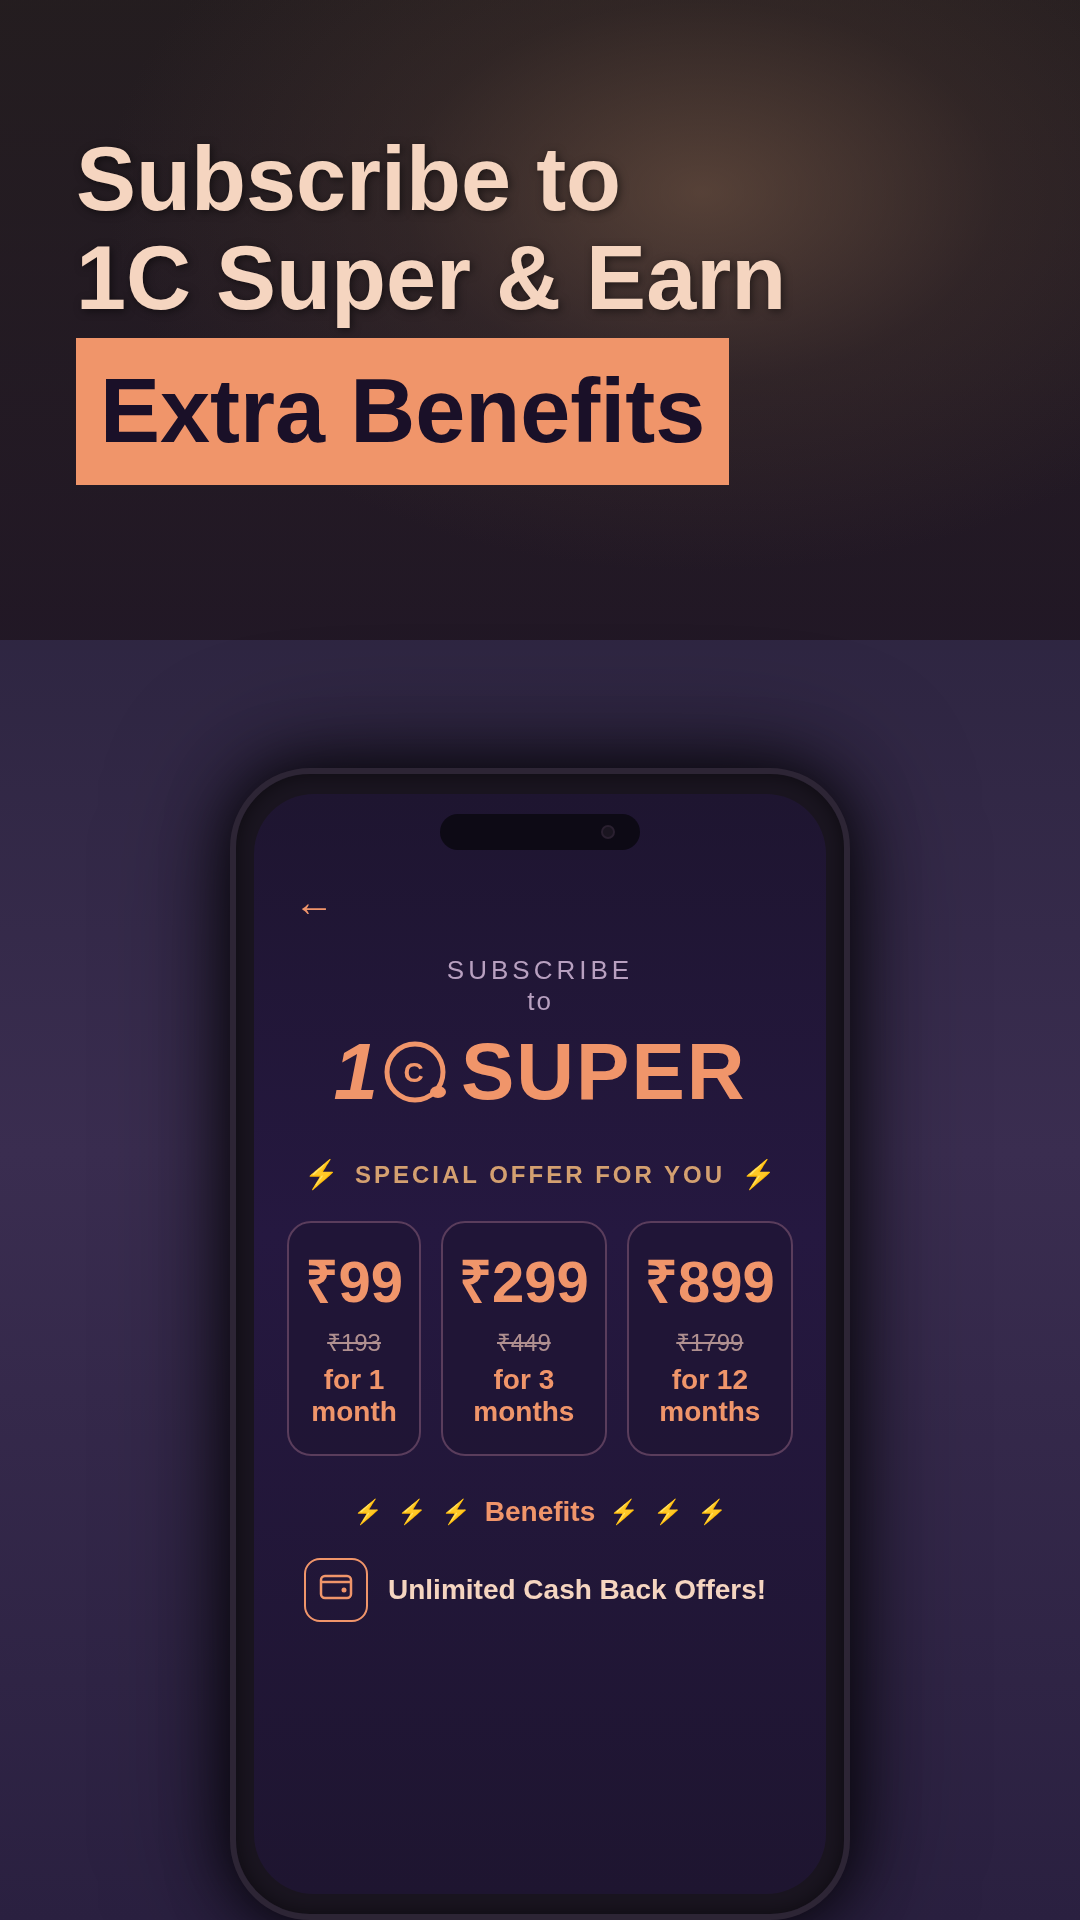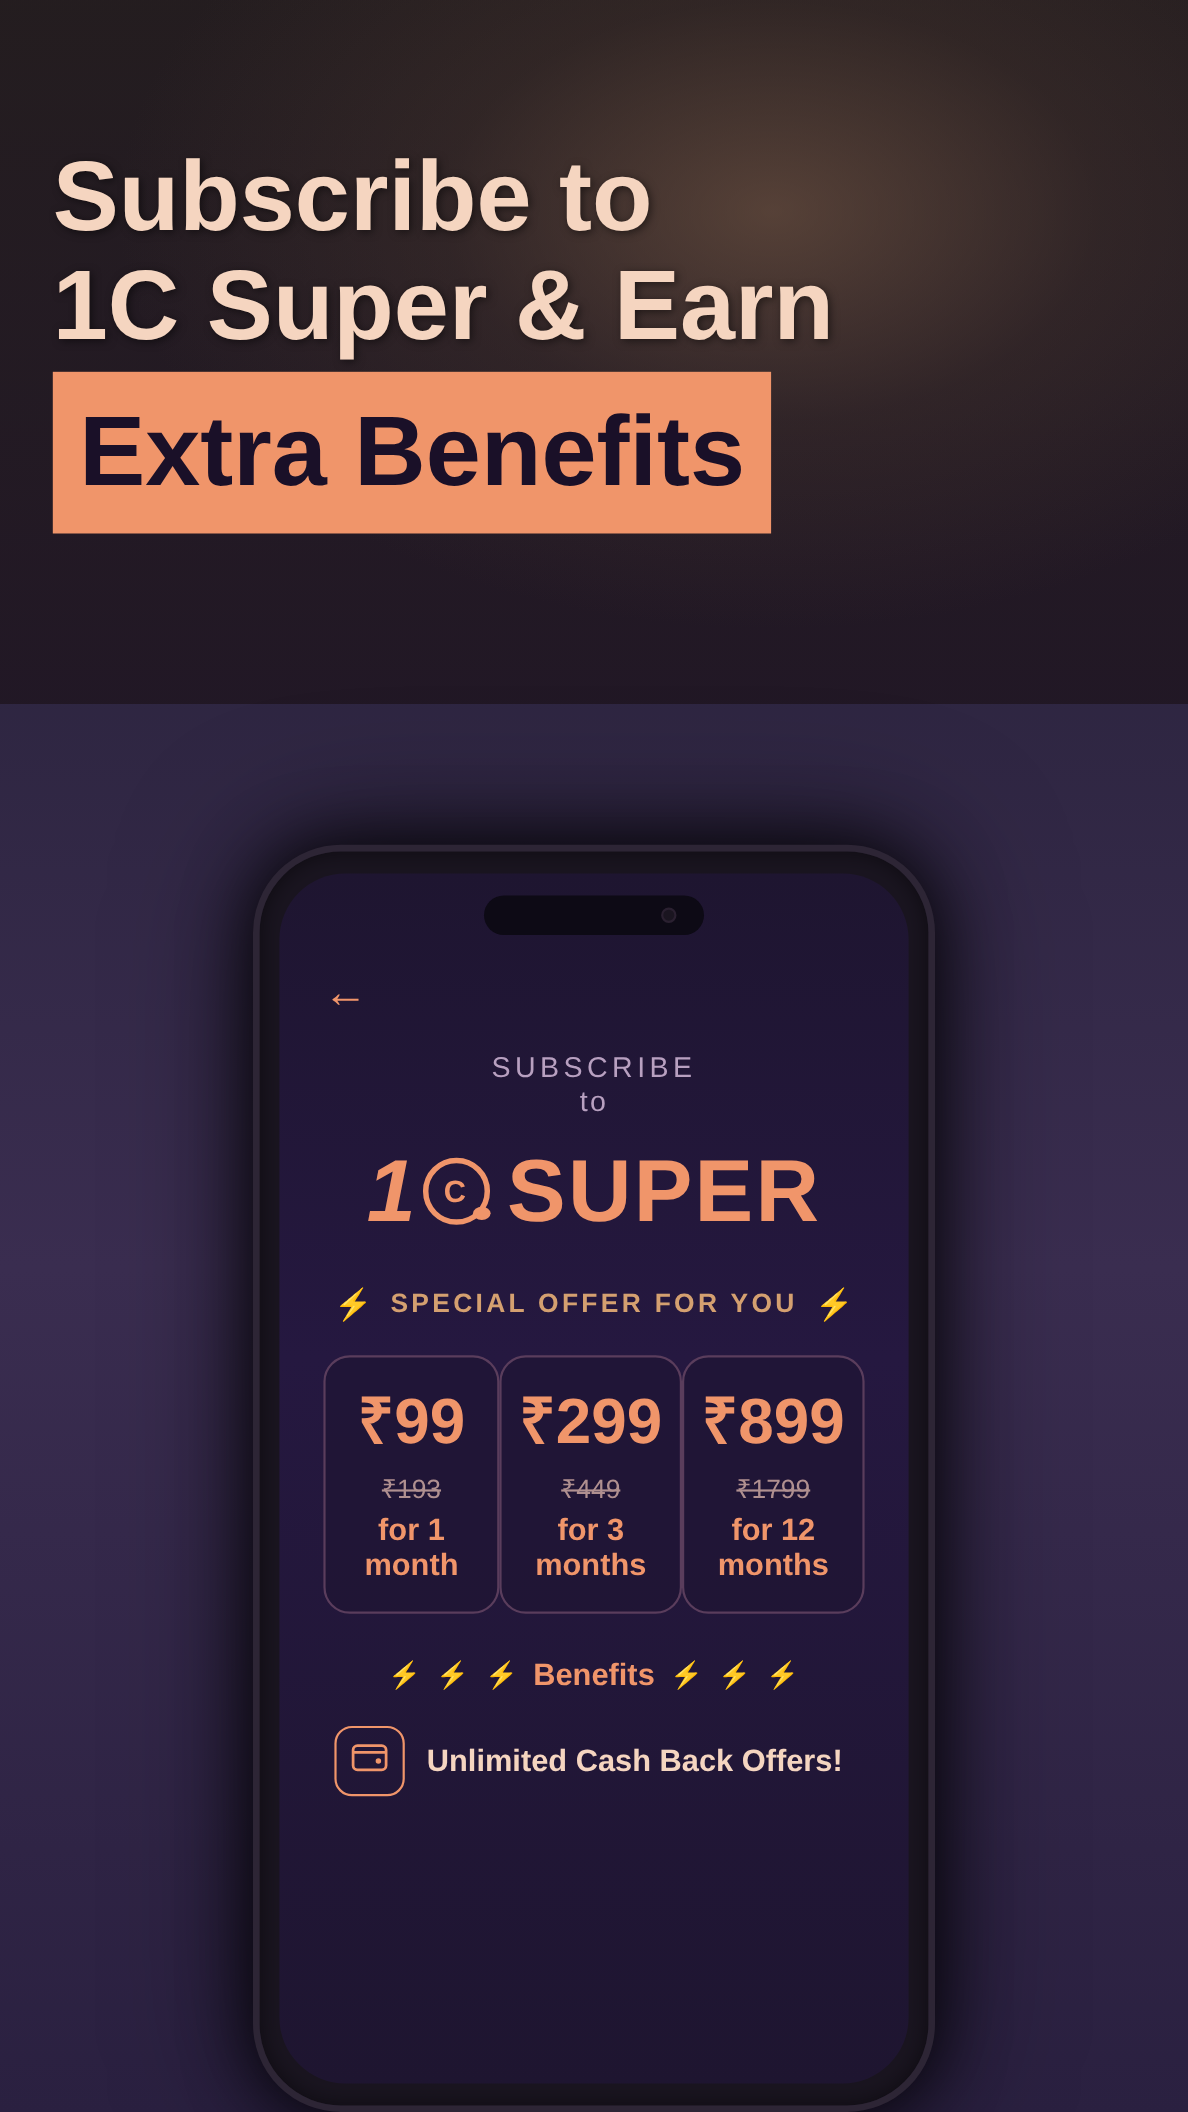"Subscribe to" .header-text { left: 48px -> 76px }
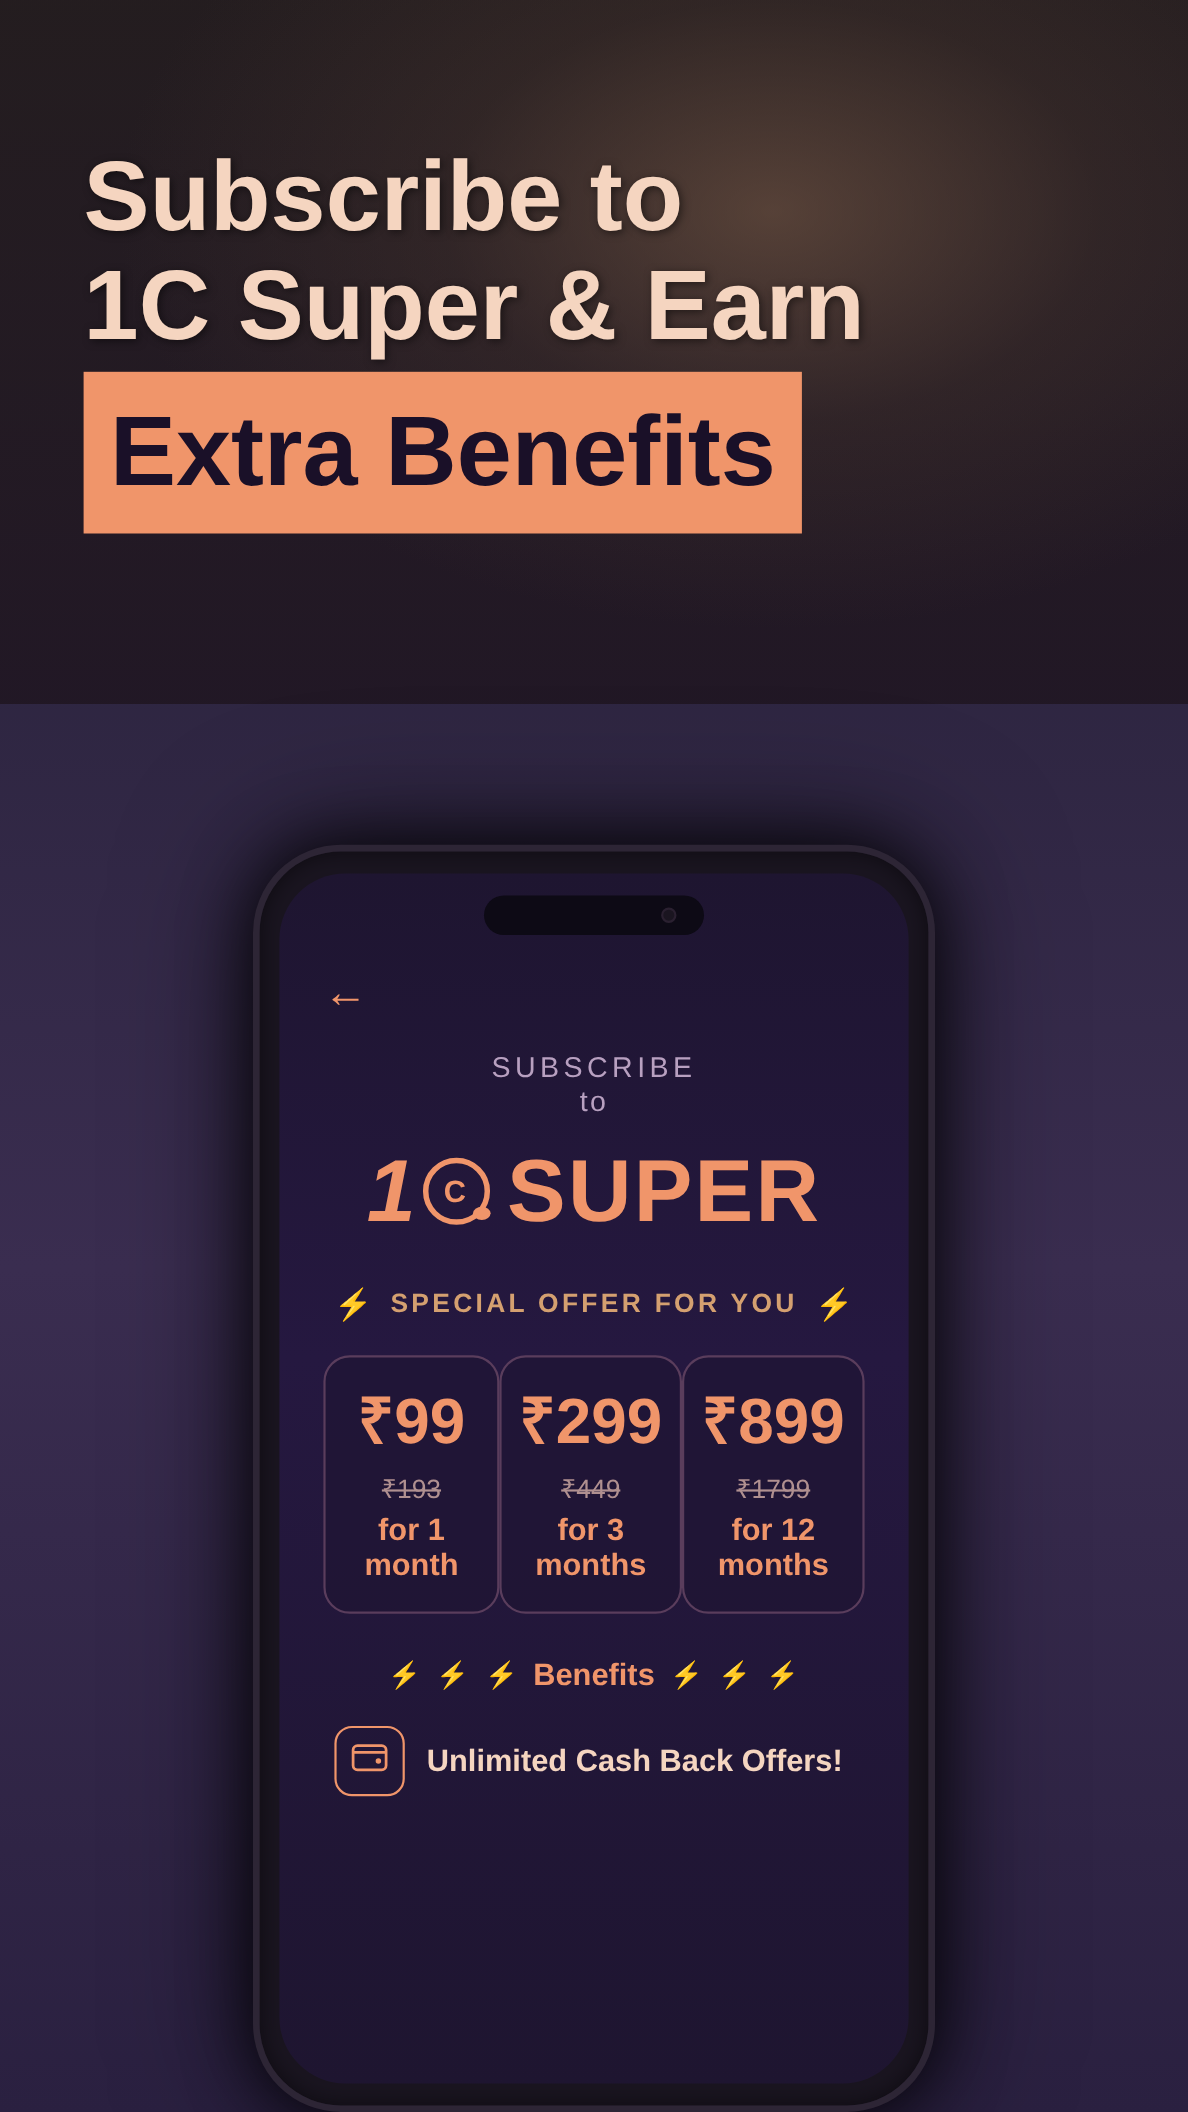"to" .subscribe-to { margin-bottom: 20px -> 9px }
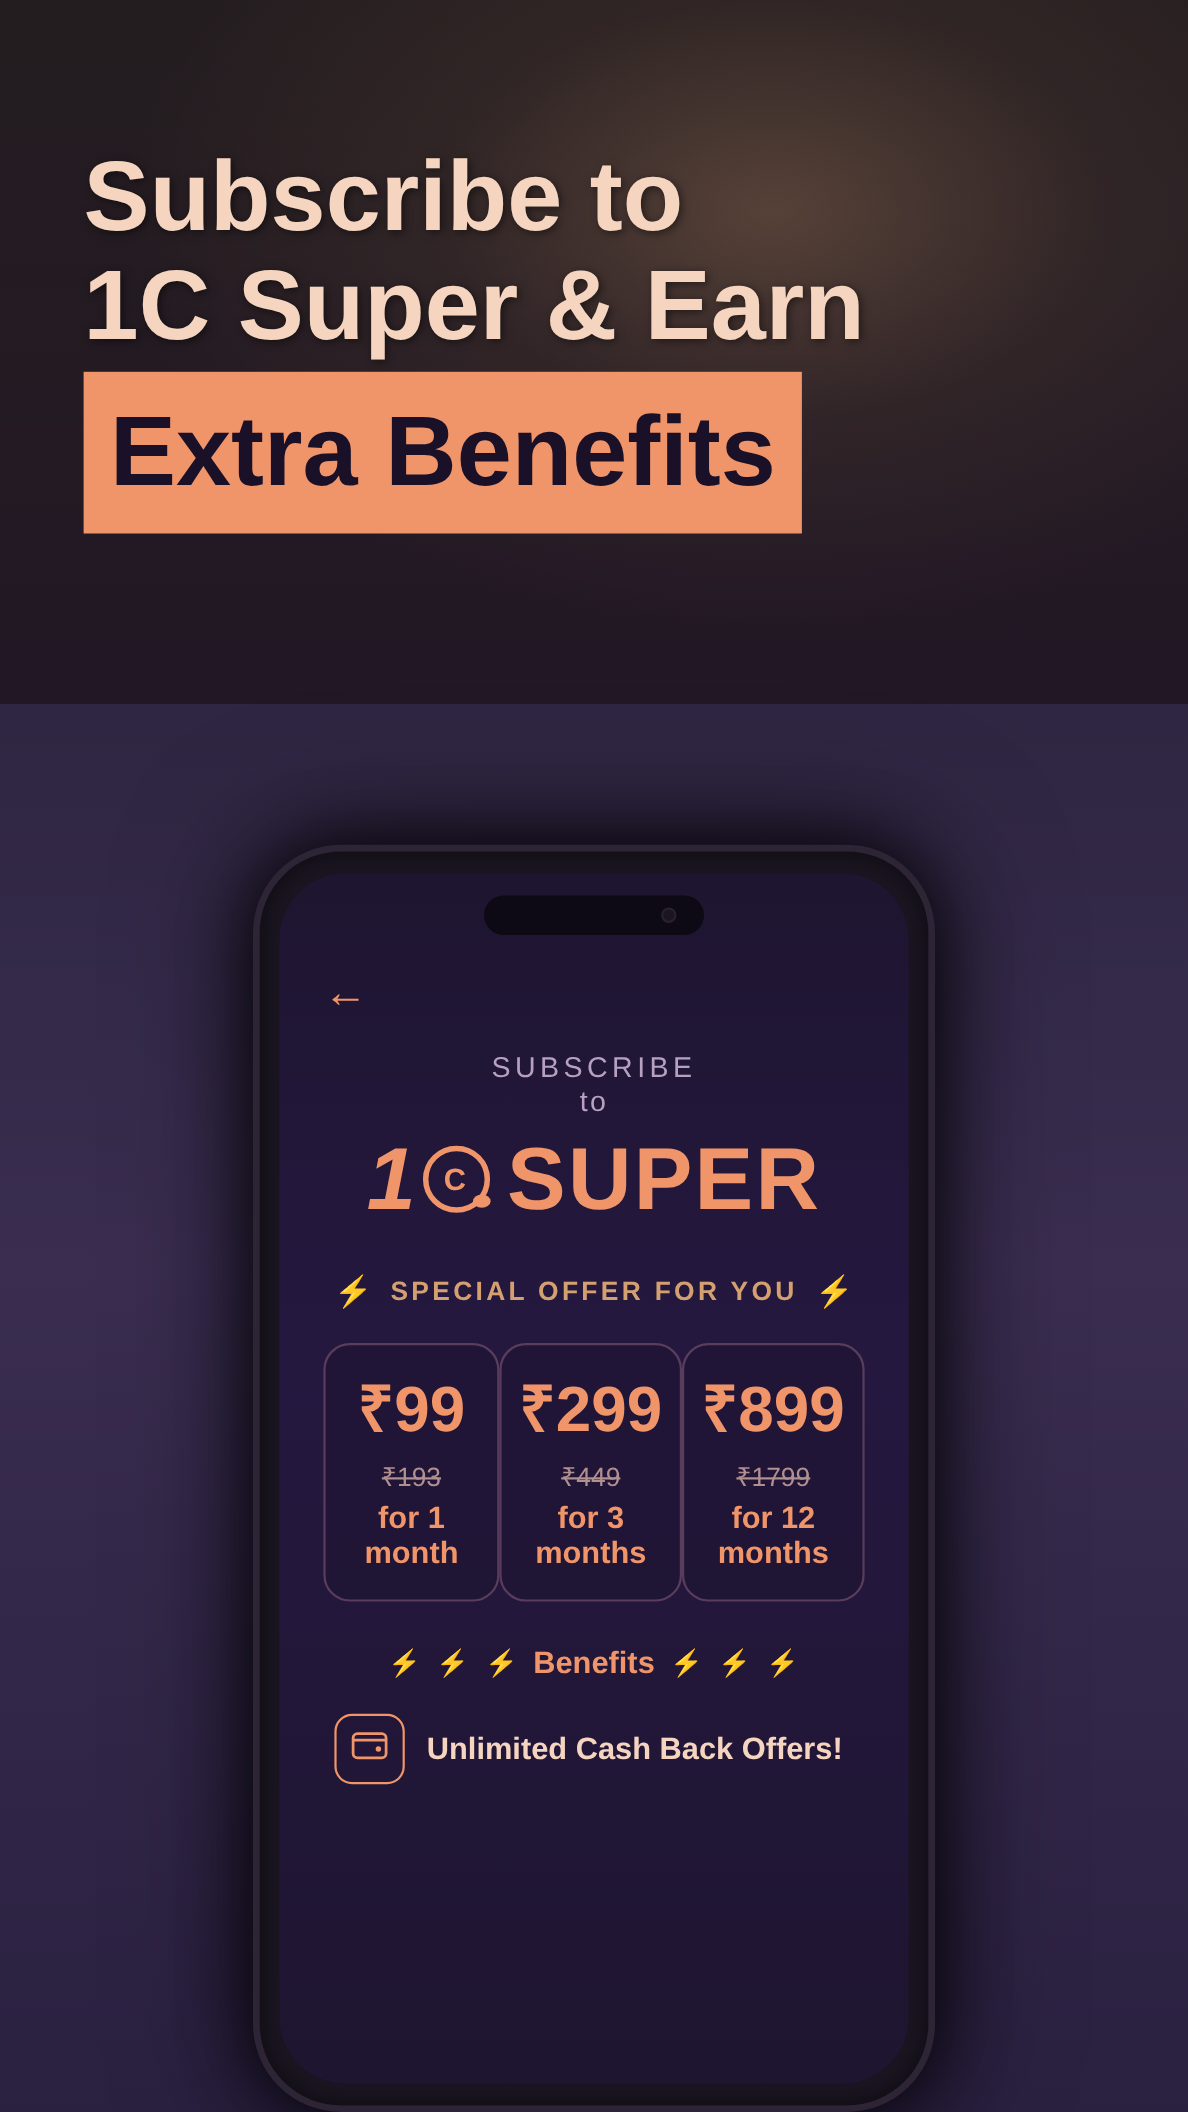"₹99" .plans-row { gap: none -> 20px }
